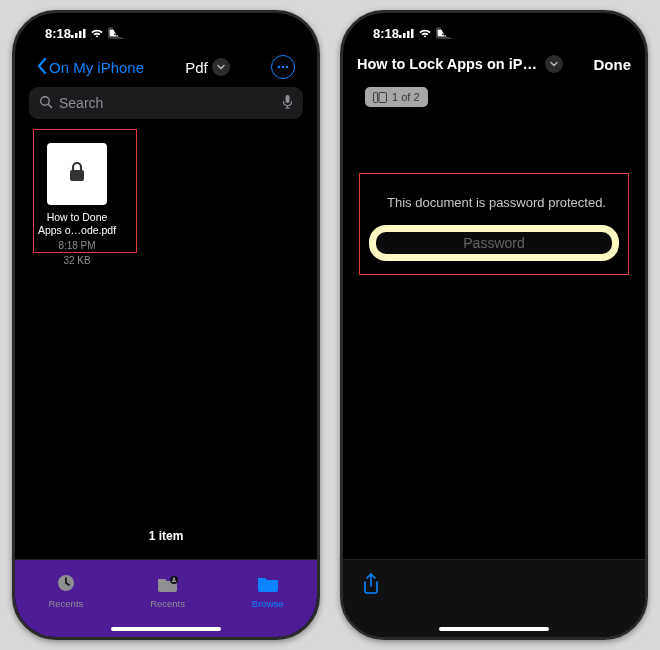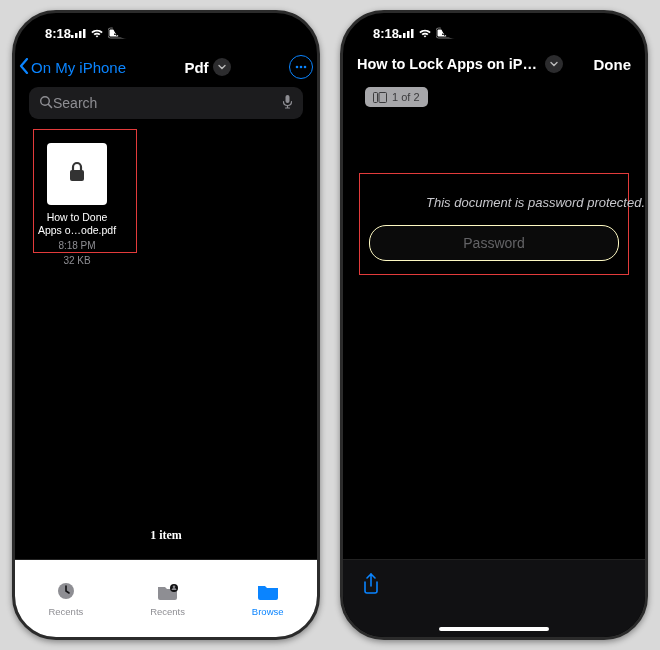"On My iPhone" .nav-bar { padding: 2px 4px 8px -> 2px 22px 8px }
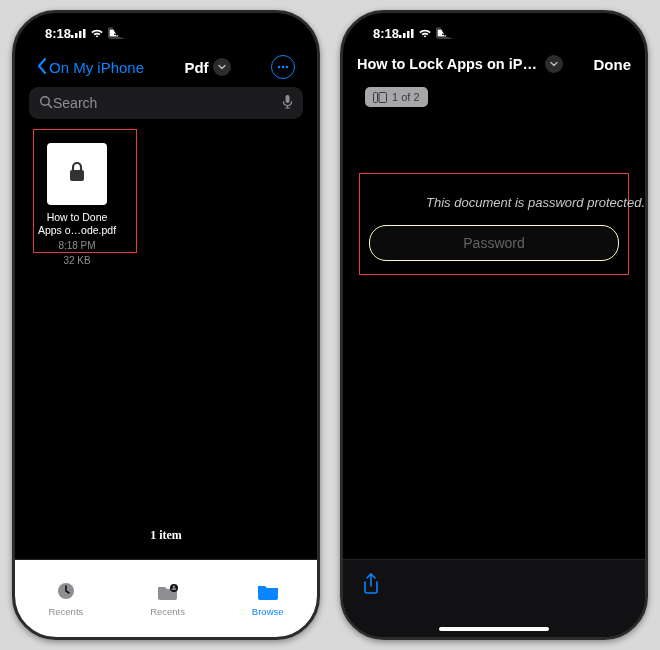"Pdf" .nav-title { font-weight: 700 -> 400 }
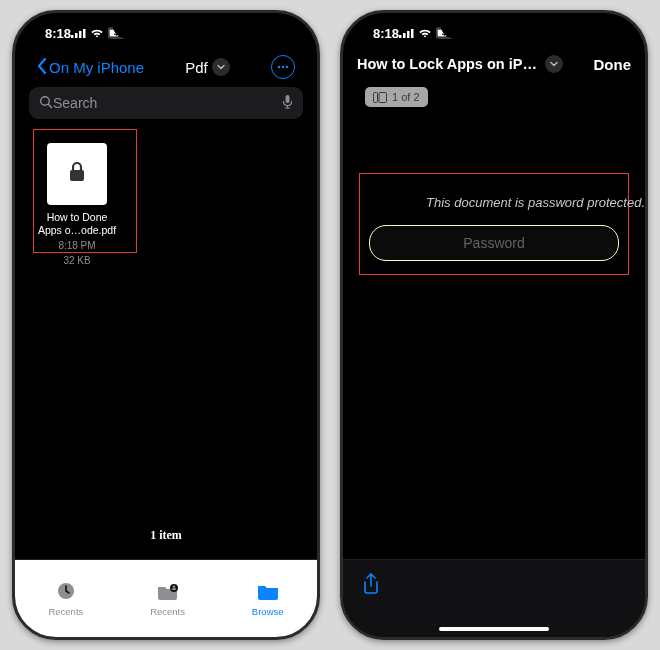"Search" .search-bar { gap: none -> 6px }
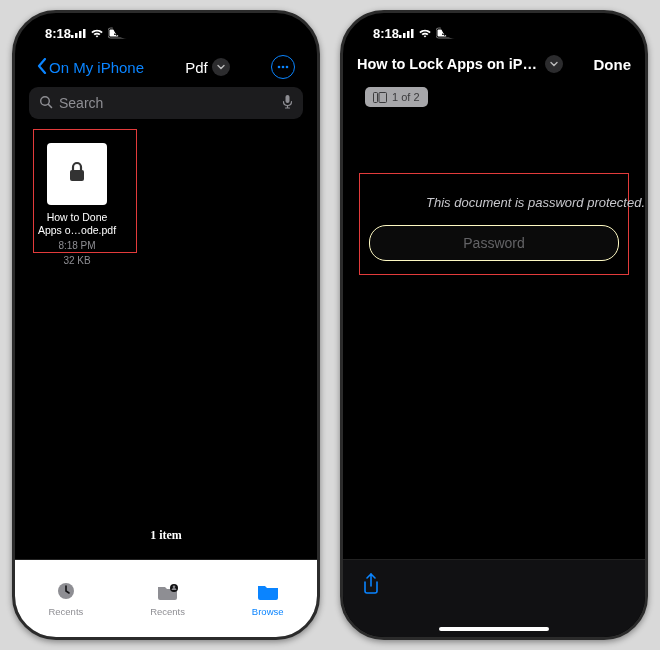"This document is password protected." .prot-text { font-style: italic -> none; text-align: right -> center }
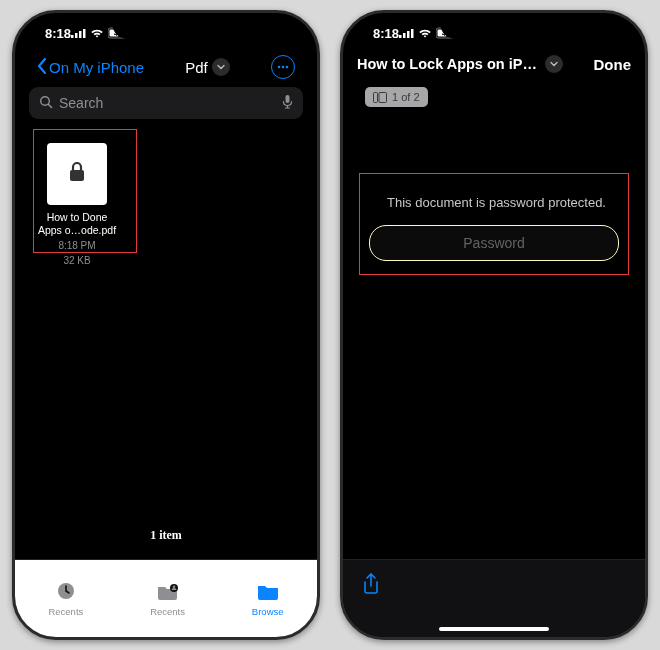"Password" .pwd-field { border: 1px solid #fef9c3 -> 7px solid #fef9c3 }
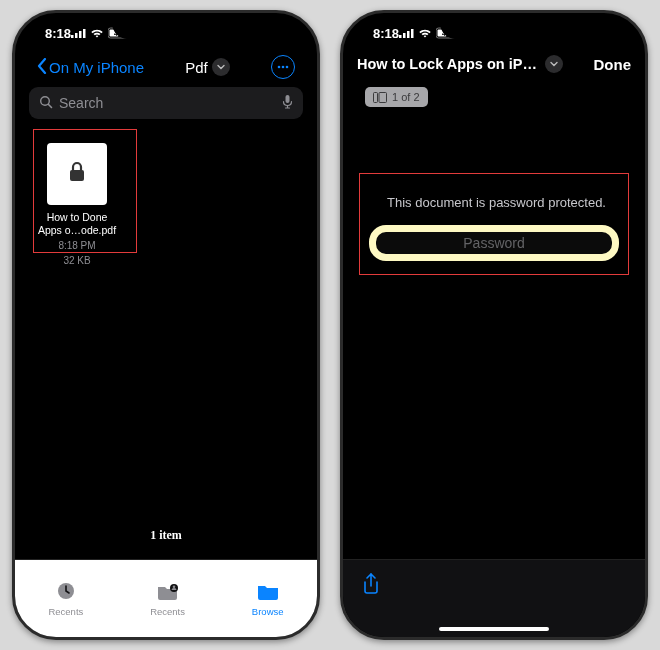"1 item" .footer-count { font-family: Liberation Serif, serif -> none }
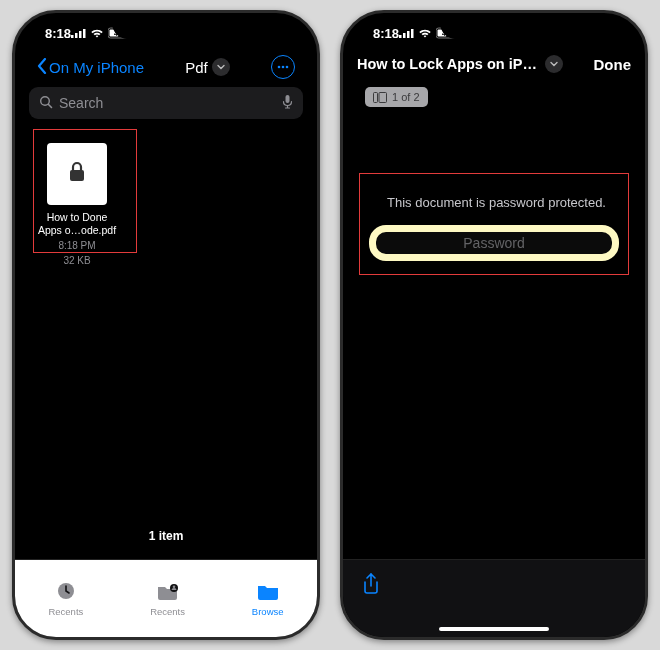"Recents" .tab-bar { background: #ffffff -> #4c1d95; padding-top: 20px -> 12px }
